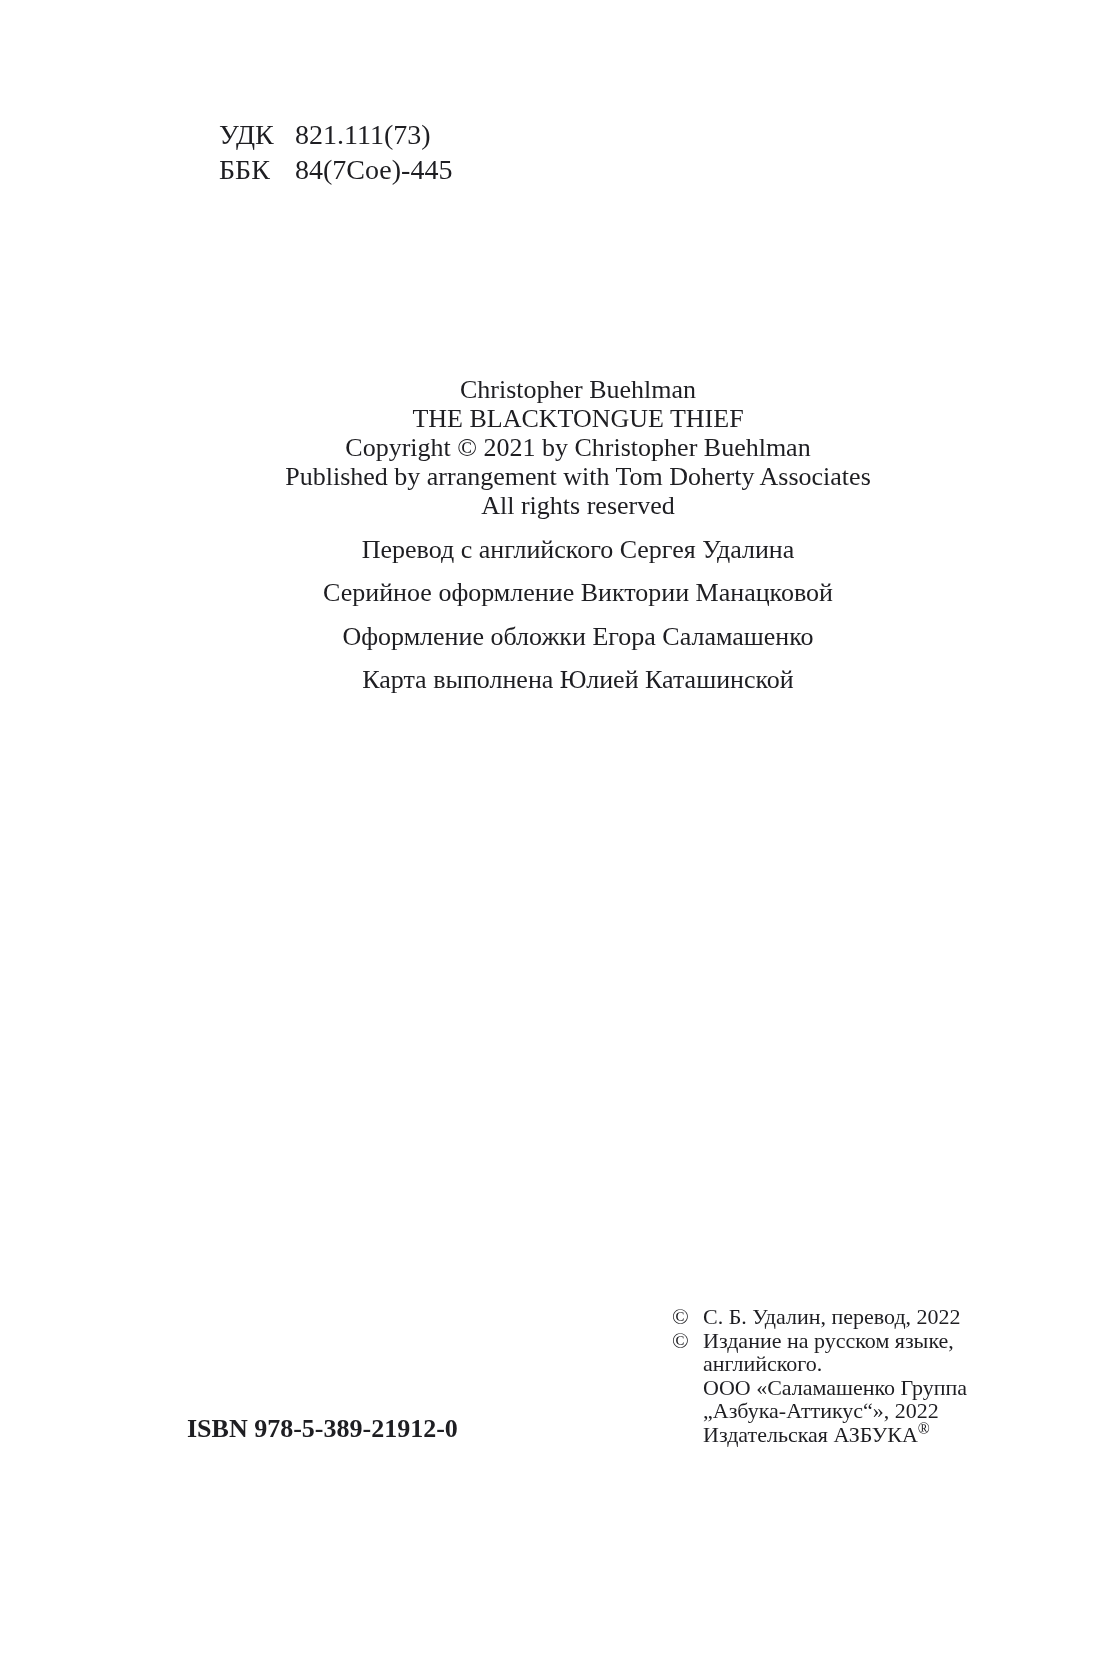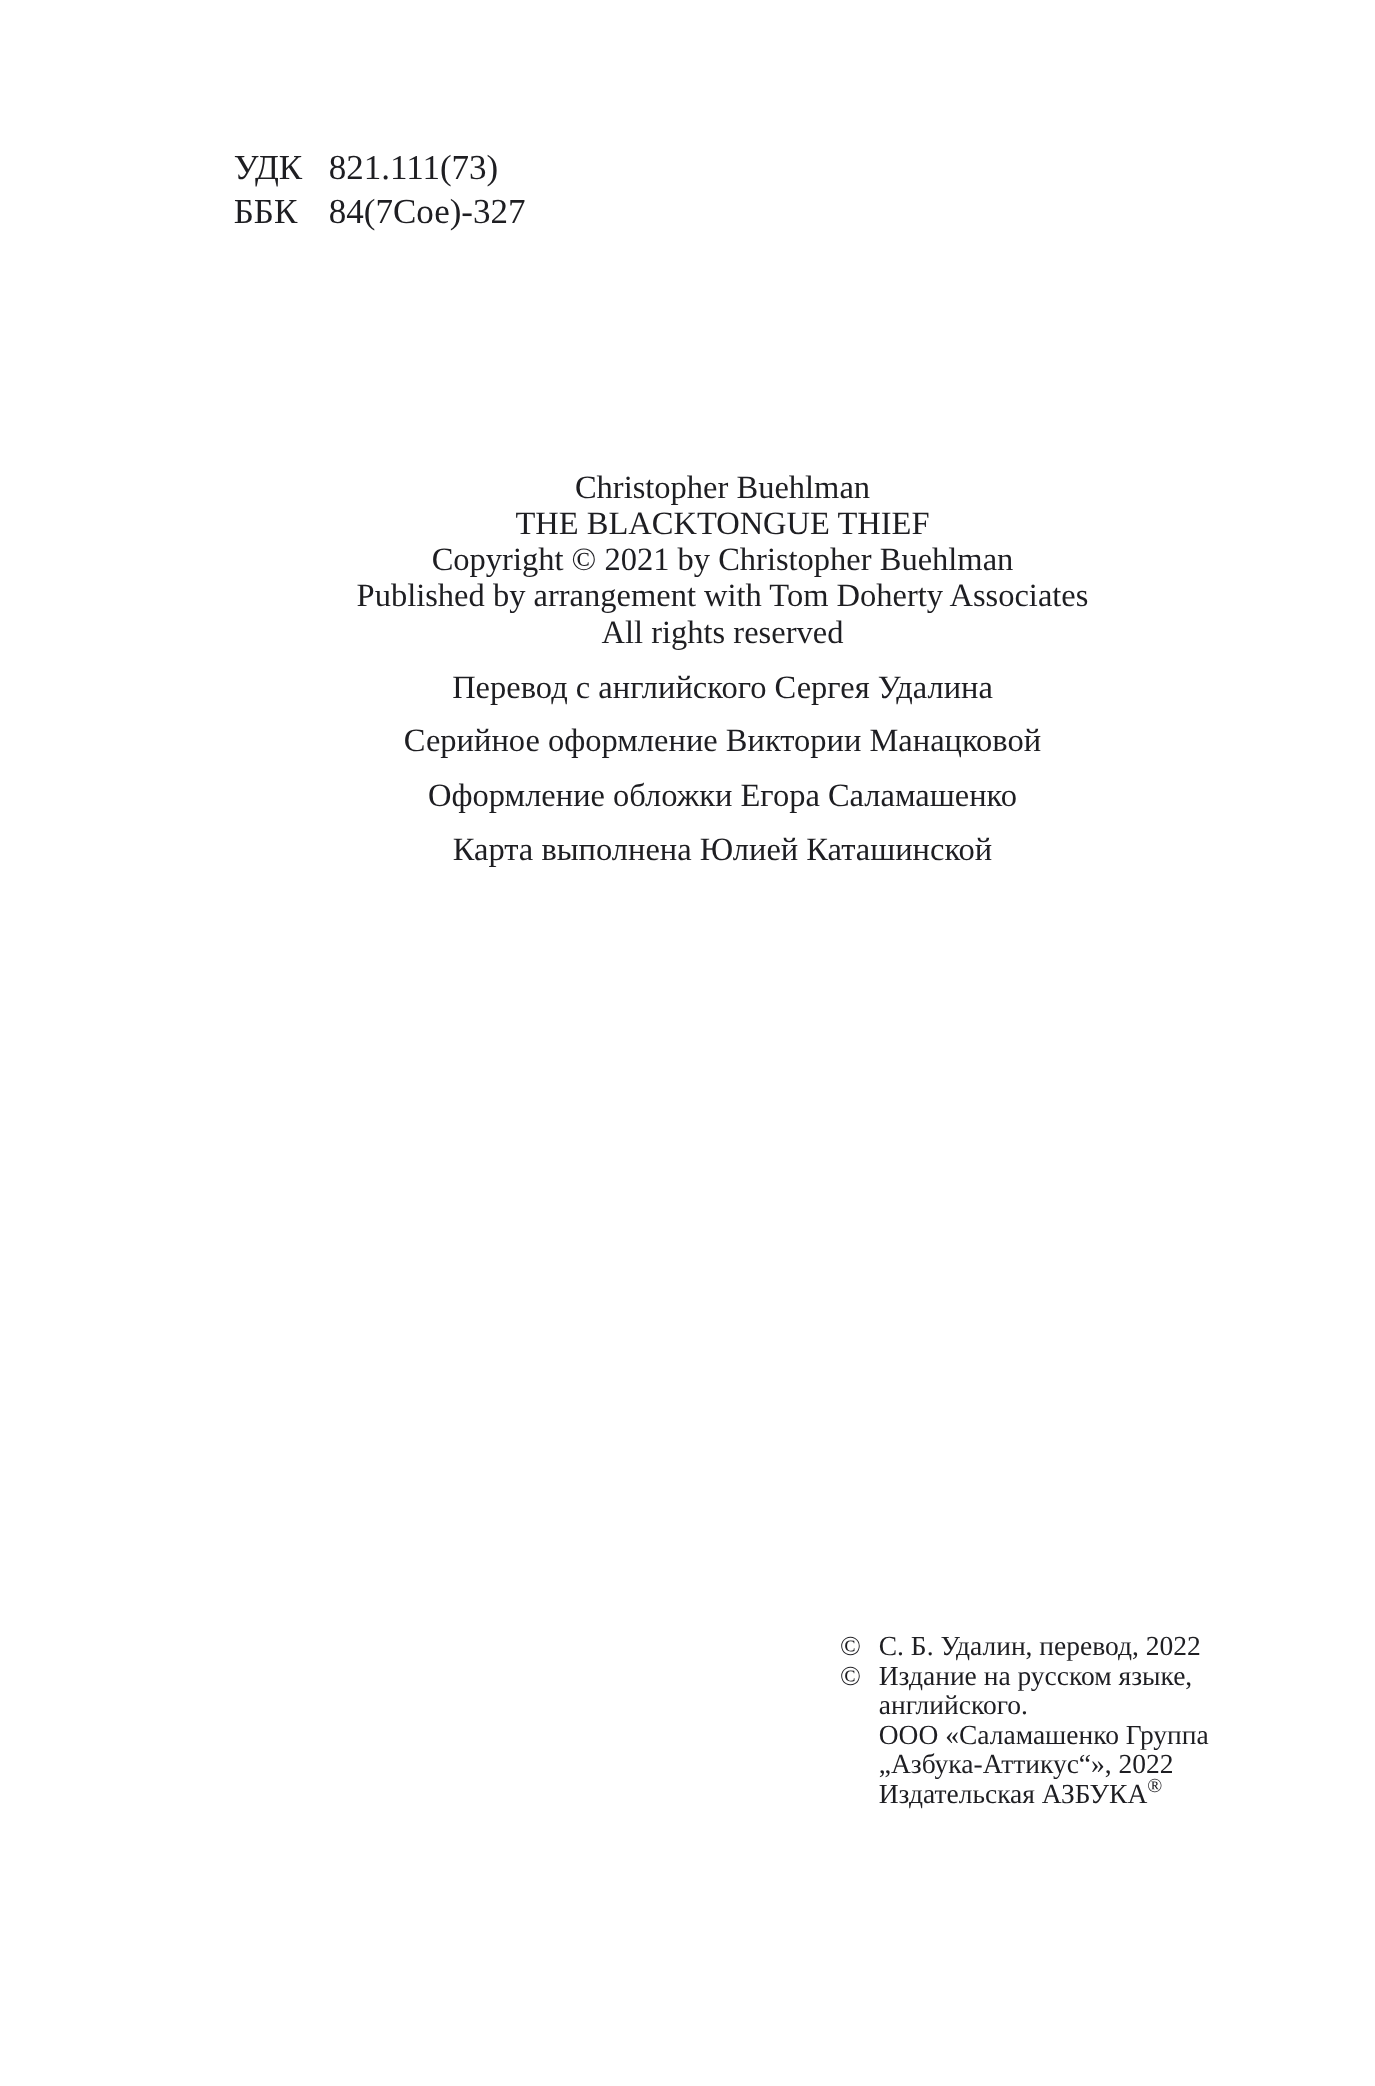"УДК" .udk-label { margin-left: none -> 32px }
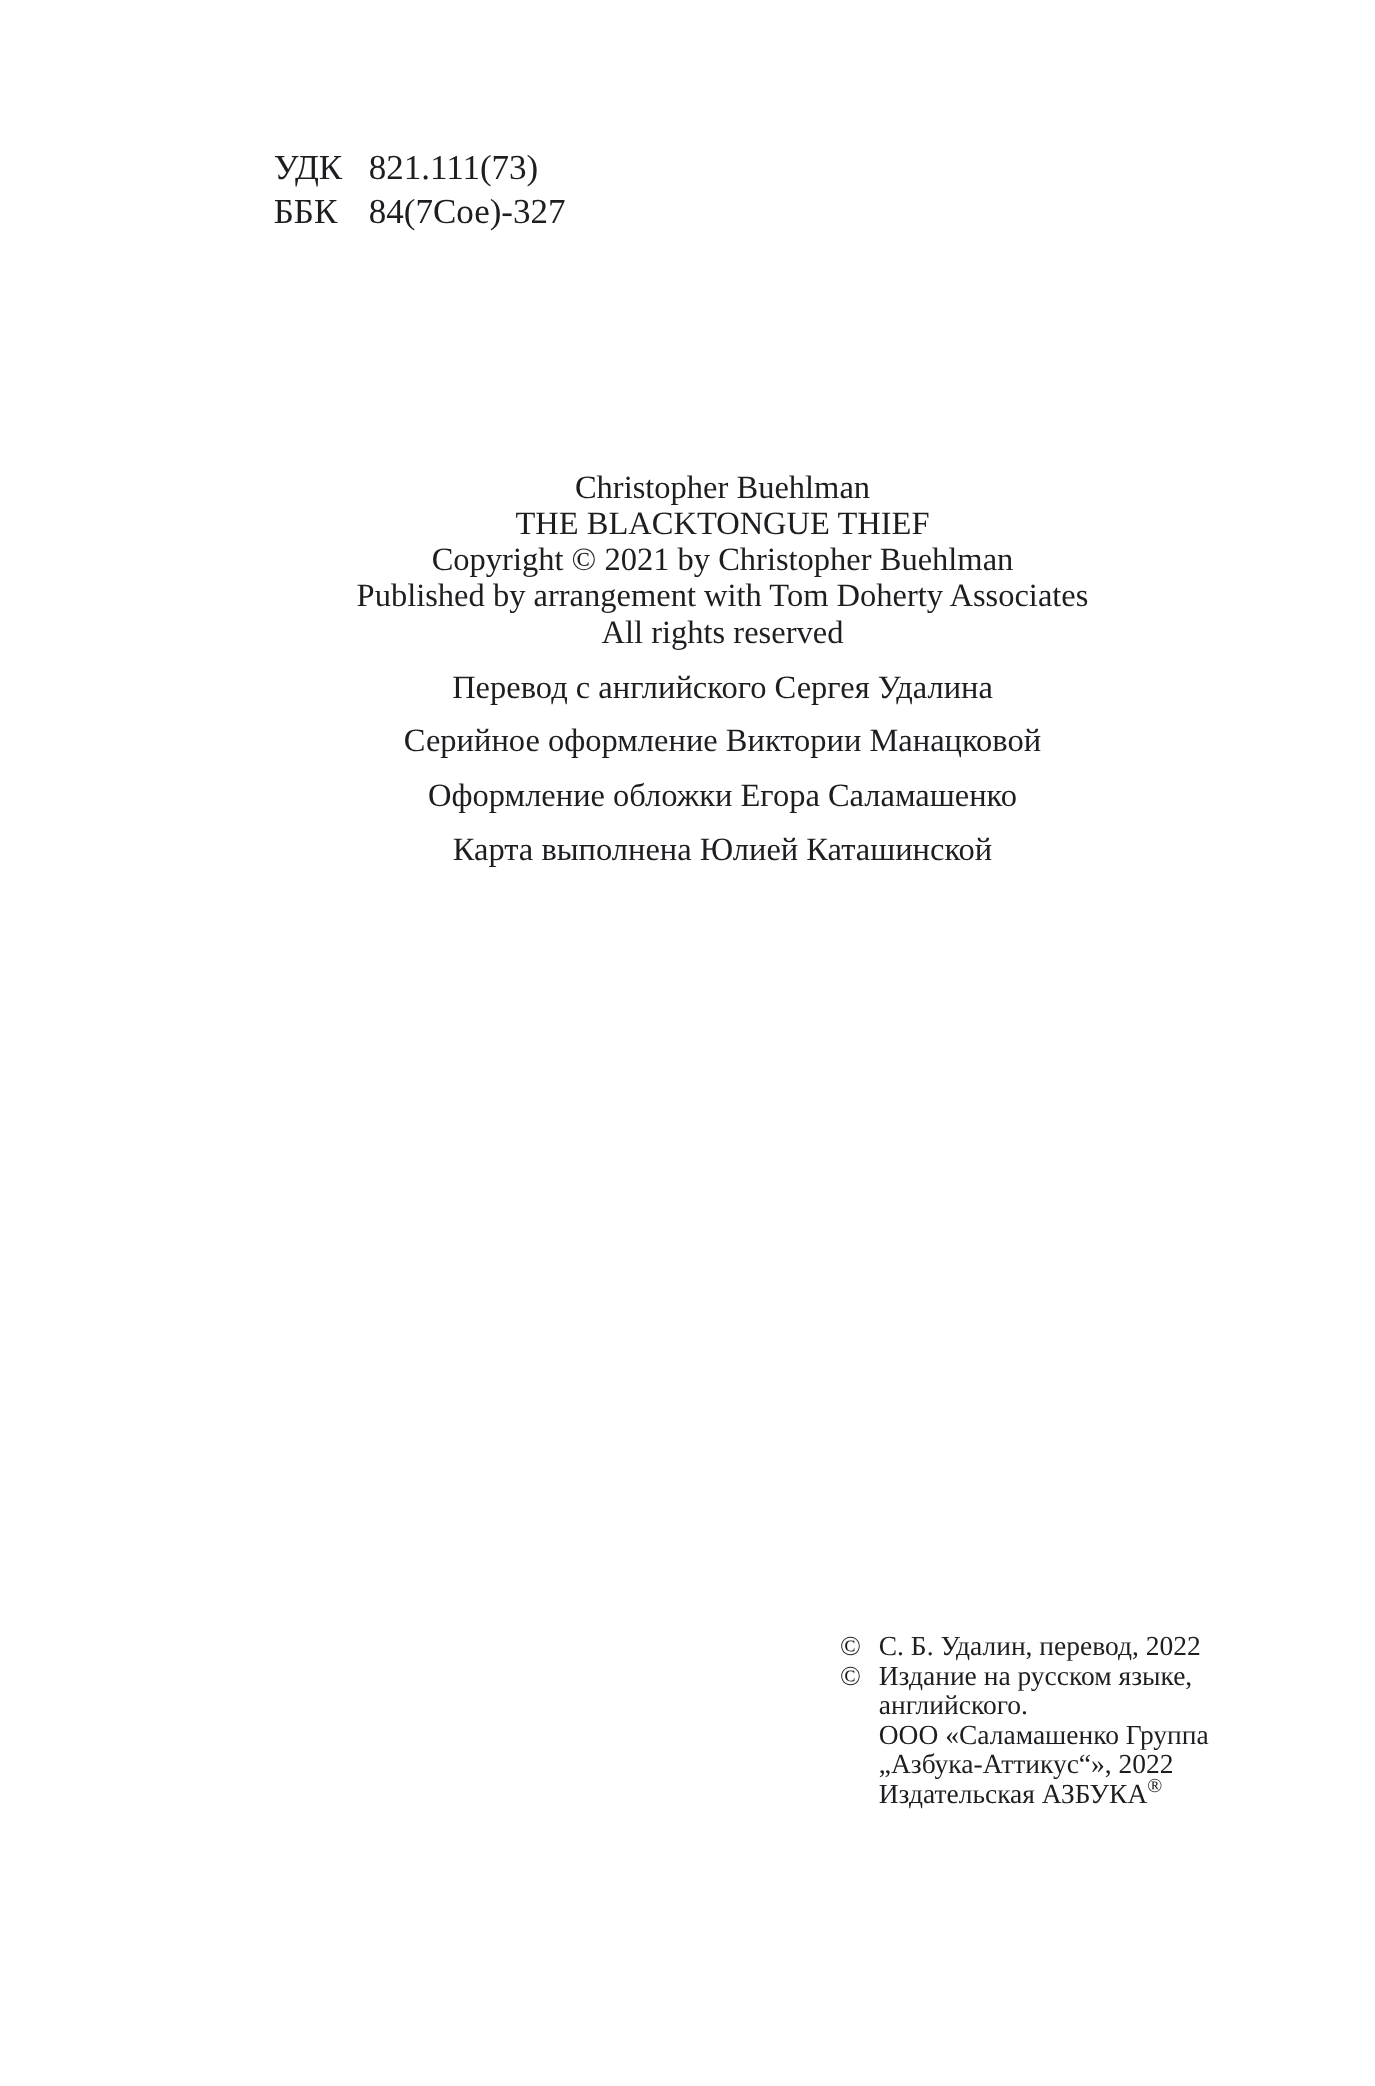"84(7Сое)-327" span.udk-value { text: -327 -> -445 }
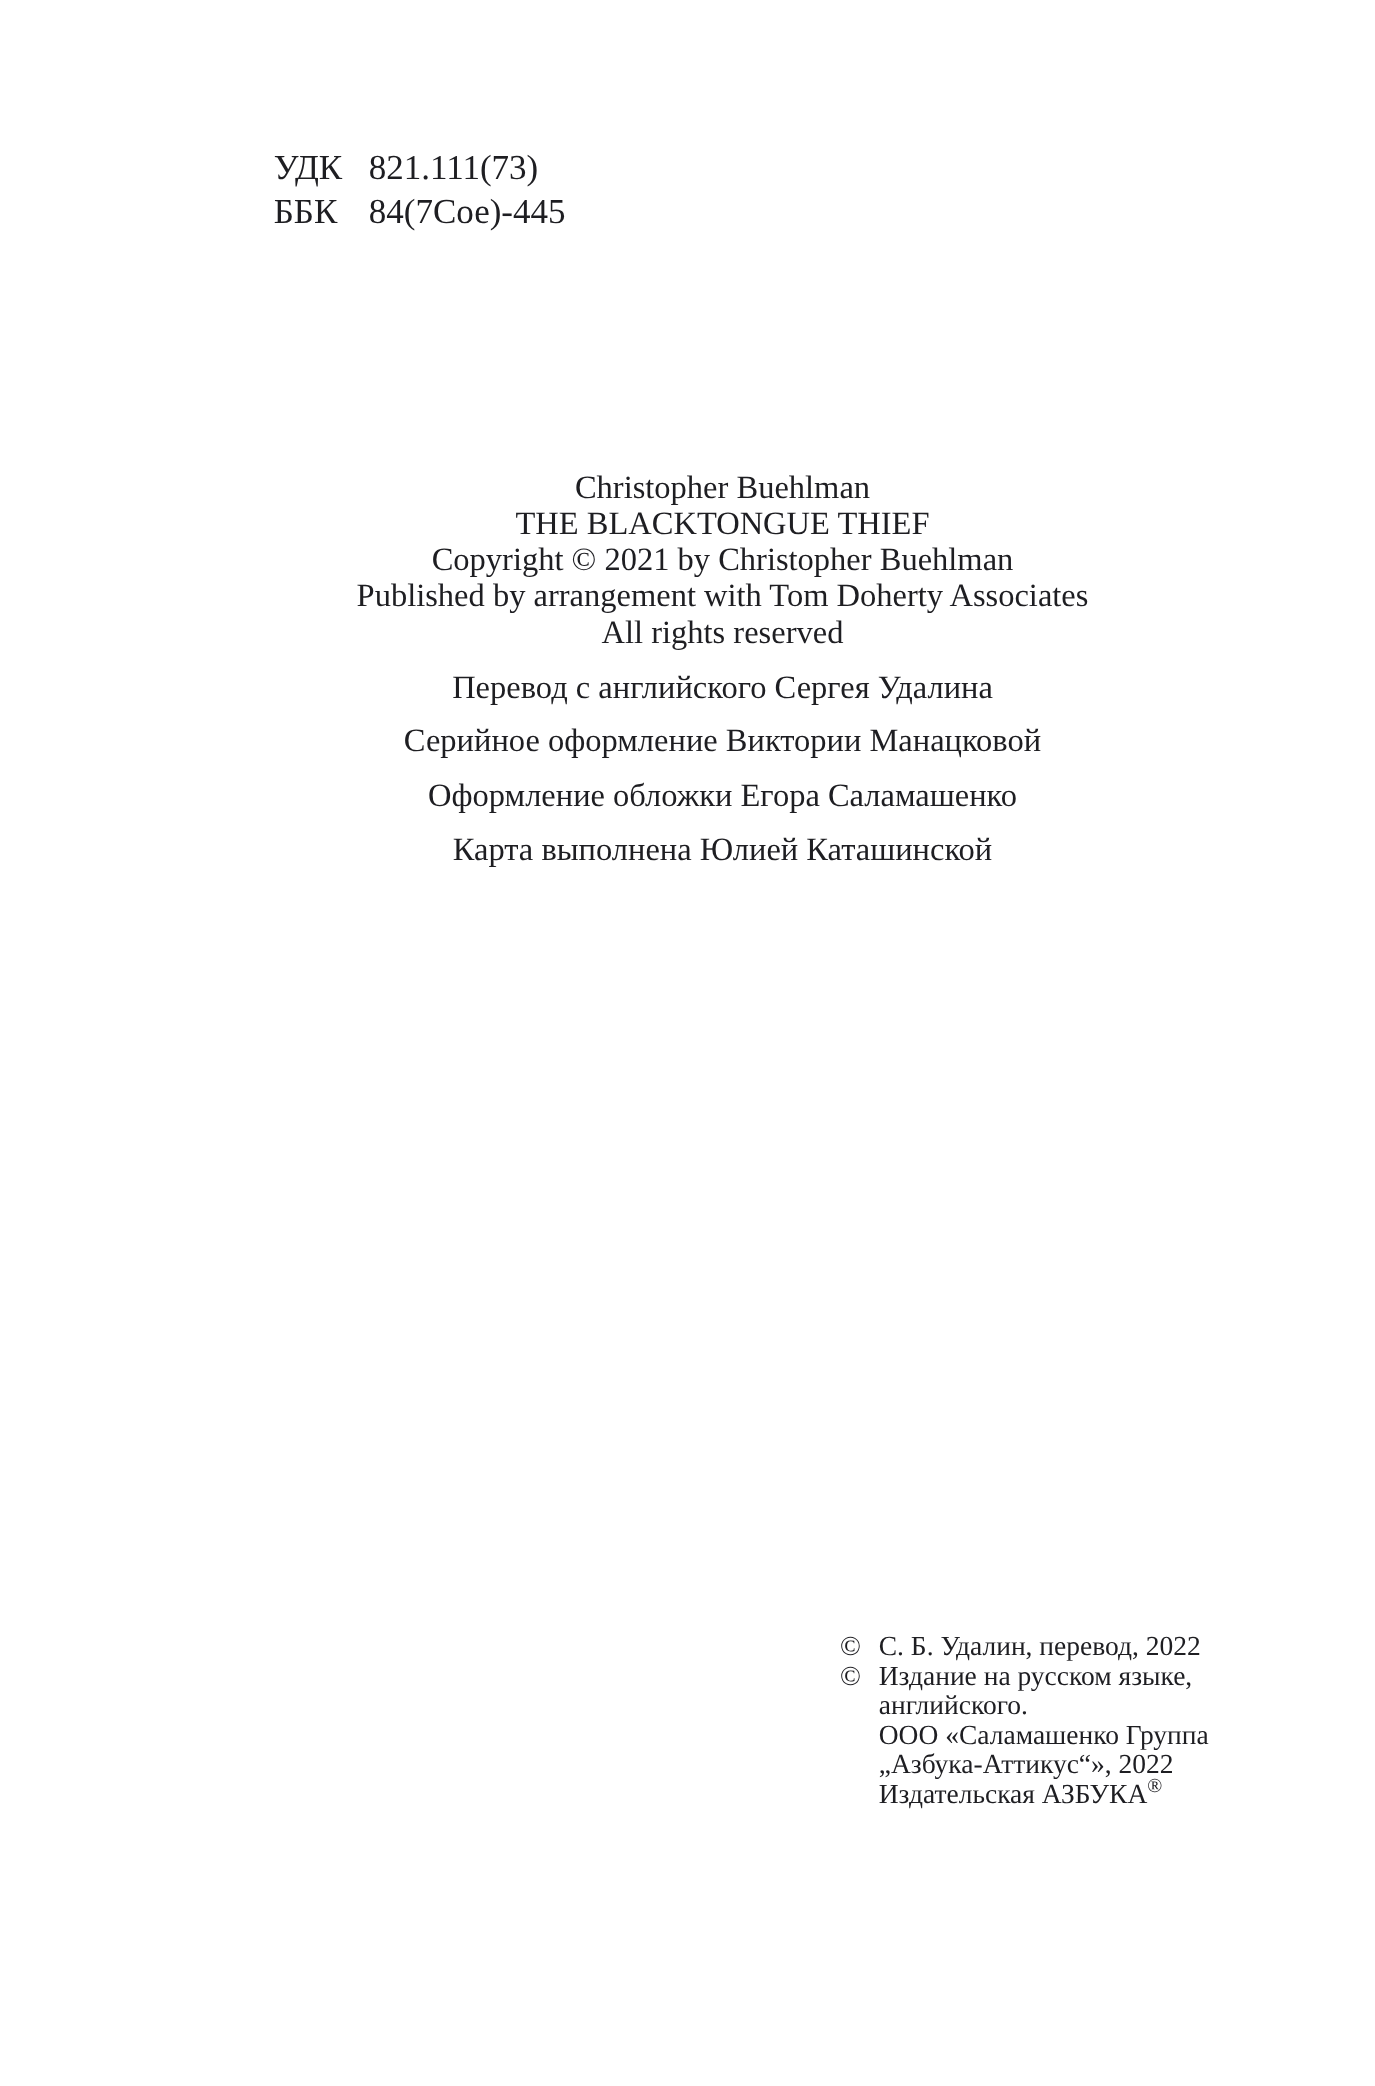"ISBN 978-5-389-21912-0" div.isbn { html: none -> <div>ISBN 978-5-389-21912-0</div> }
